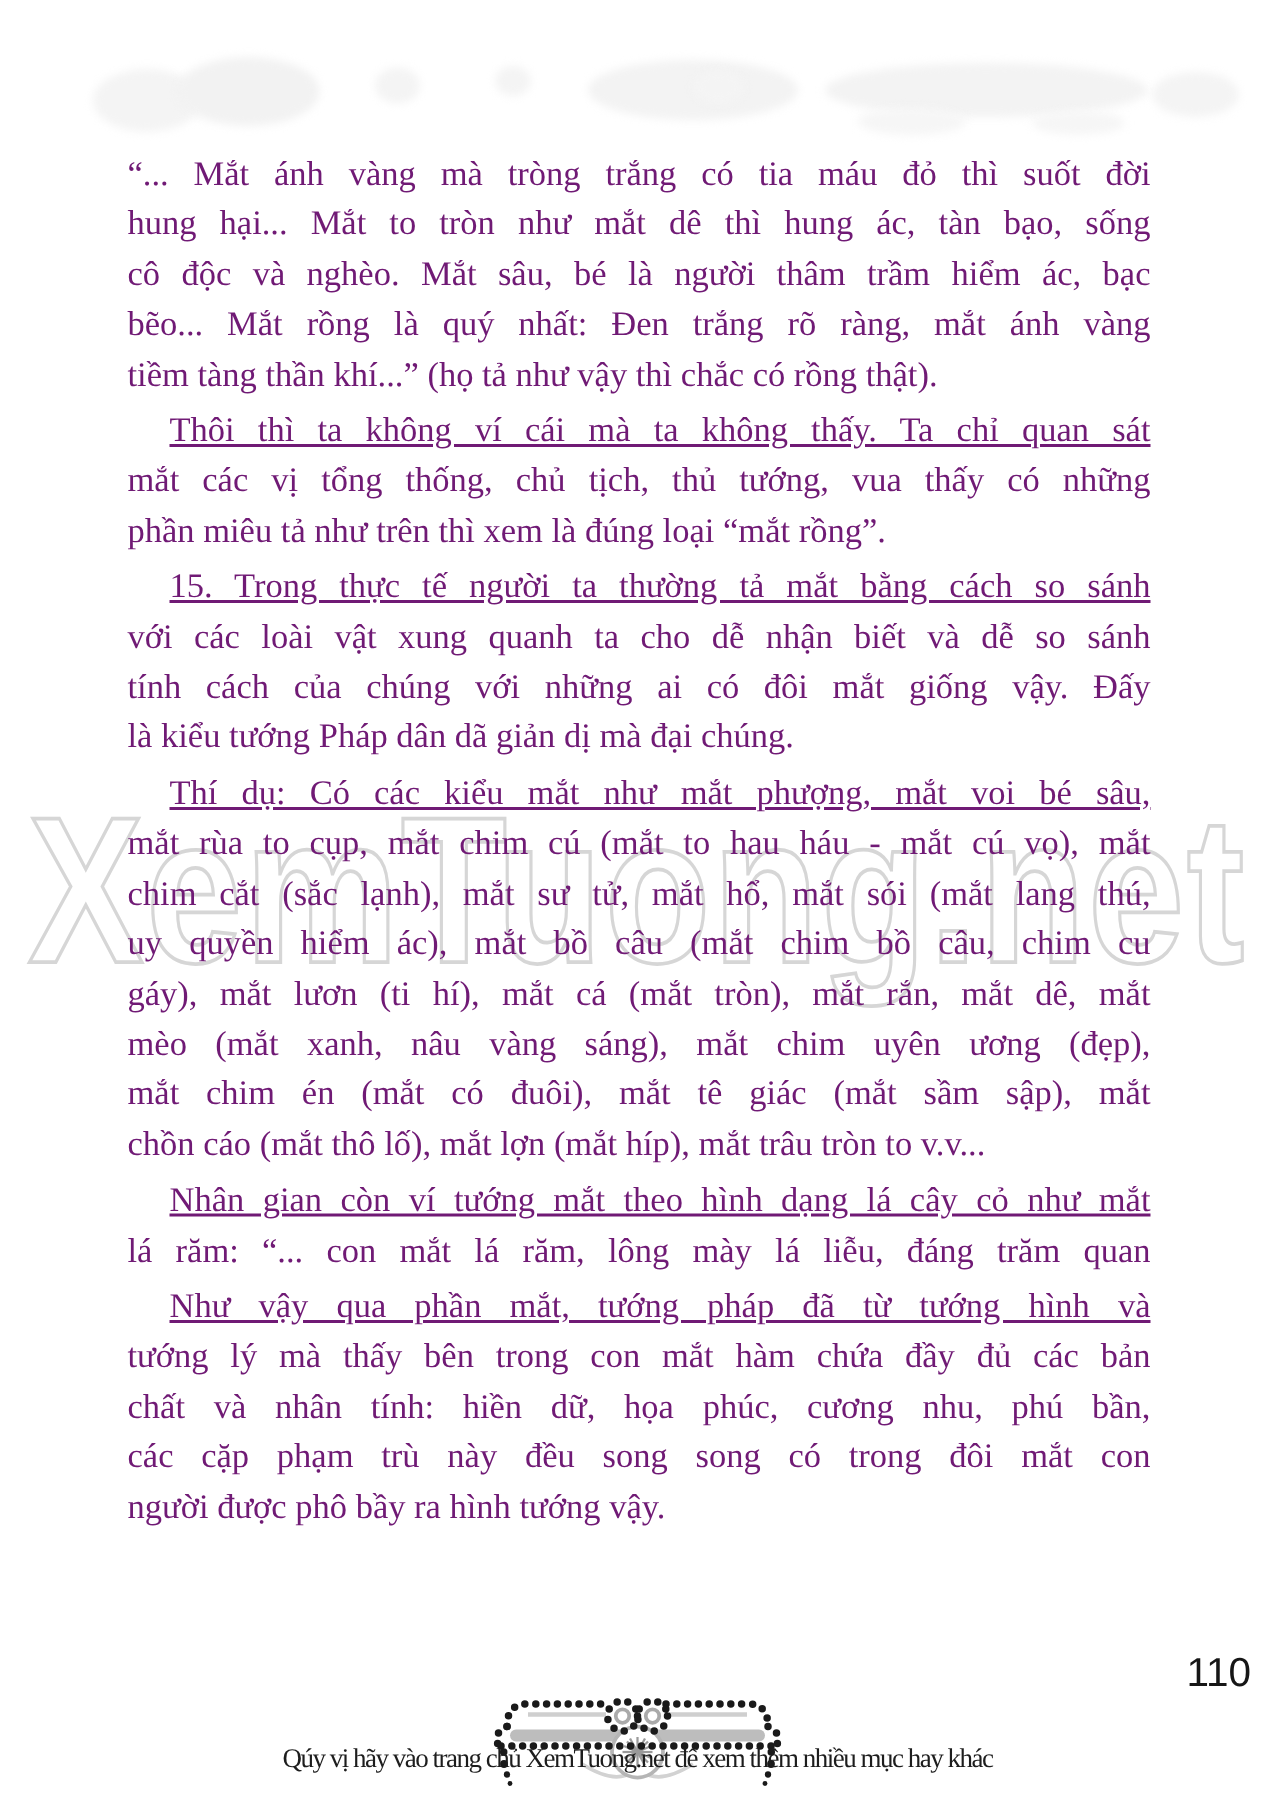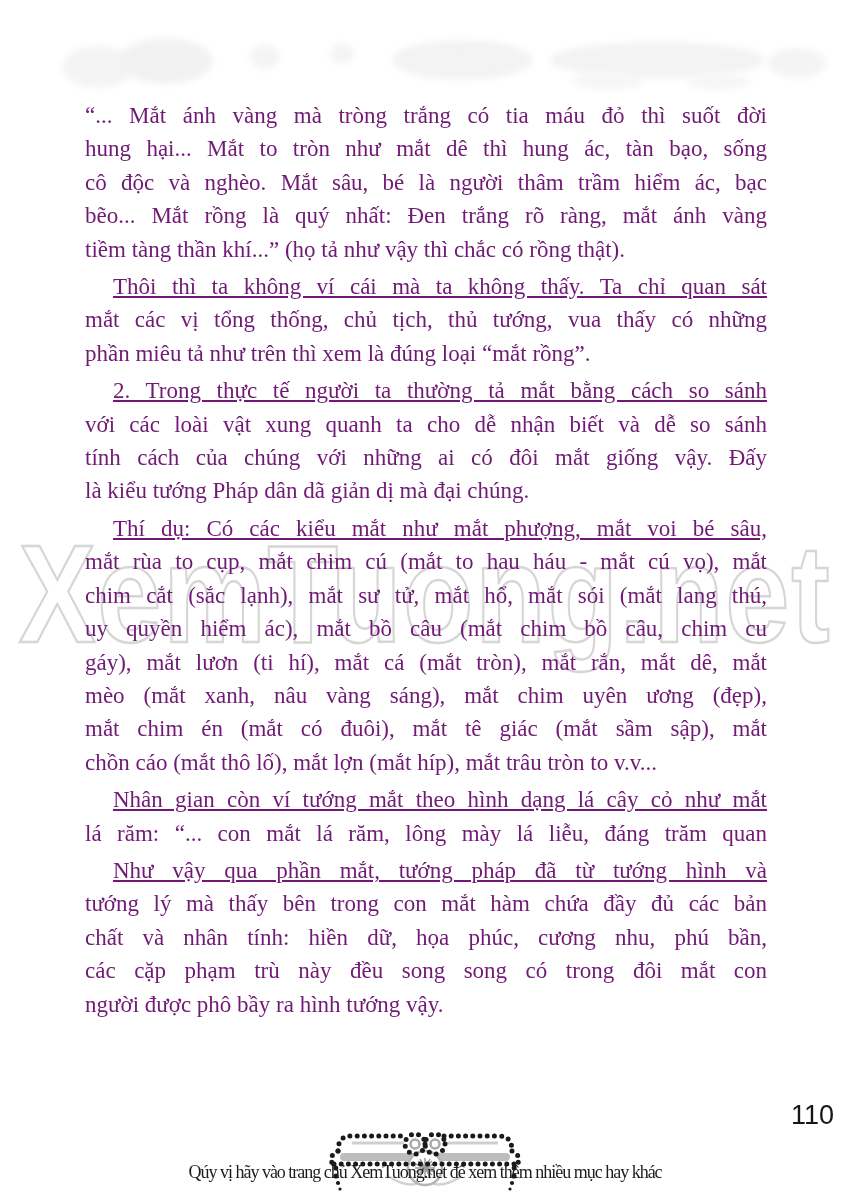"2. Trong thực tế người" div.line { text: 2 -> 15 }
